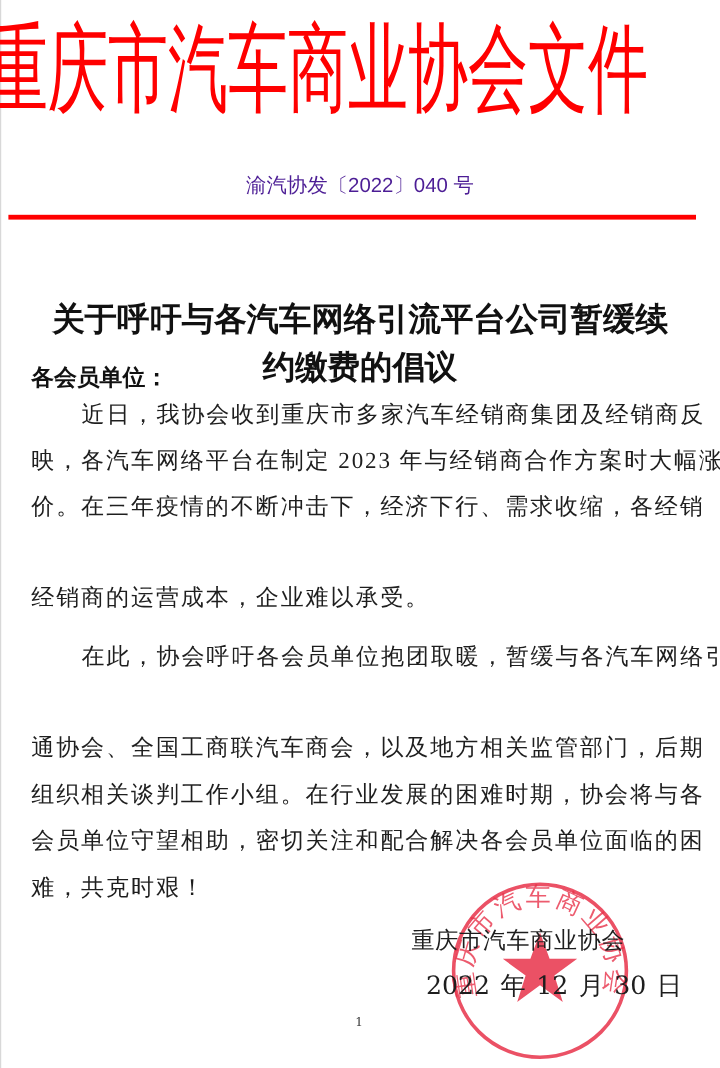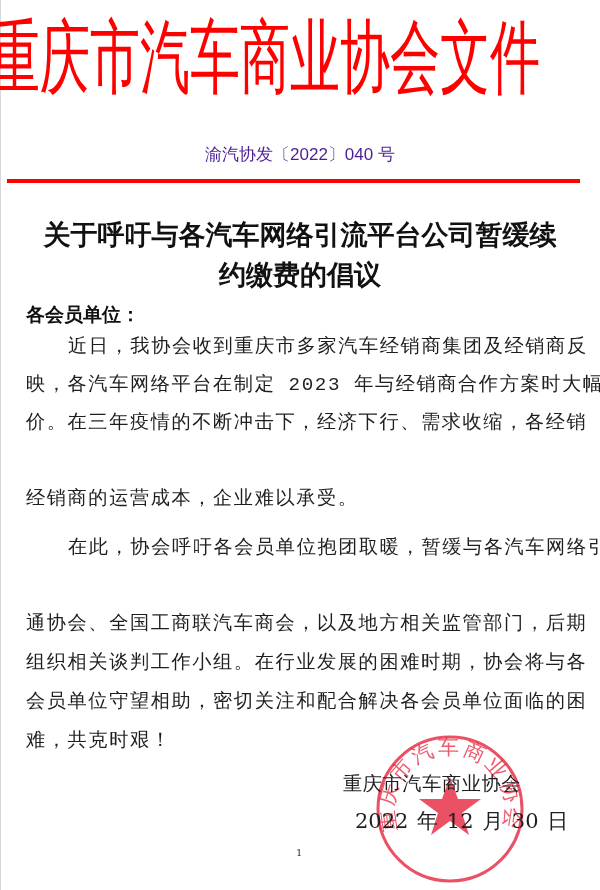"关于呼吁与各汽车网络引流平台公司暂缓续" .subject { margin-top: none -> 31px }
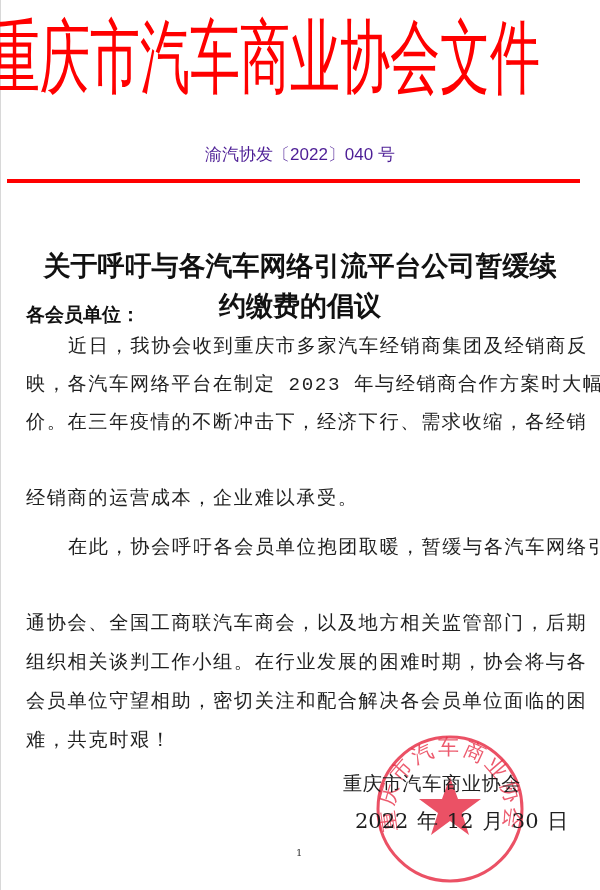"近日，我协会收到重庆市多家汽车经销商集团及经销商反" .line { font-family: Liberation Mono, monospace -> Liberation Serif, serif }
